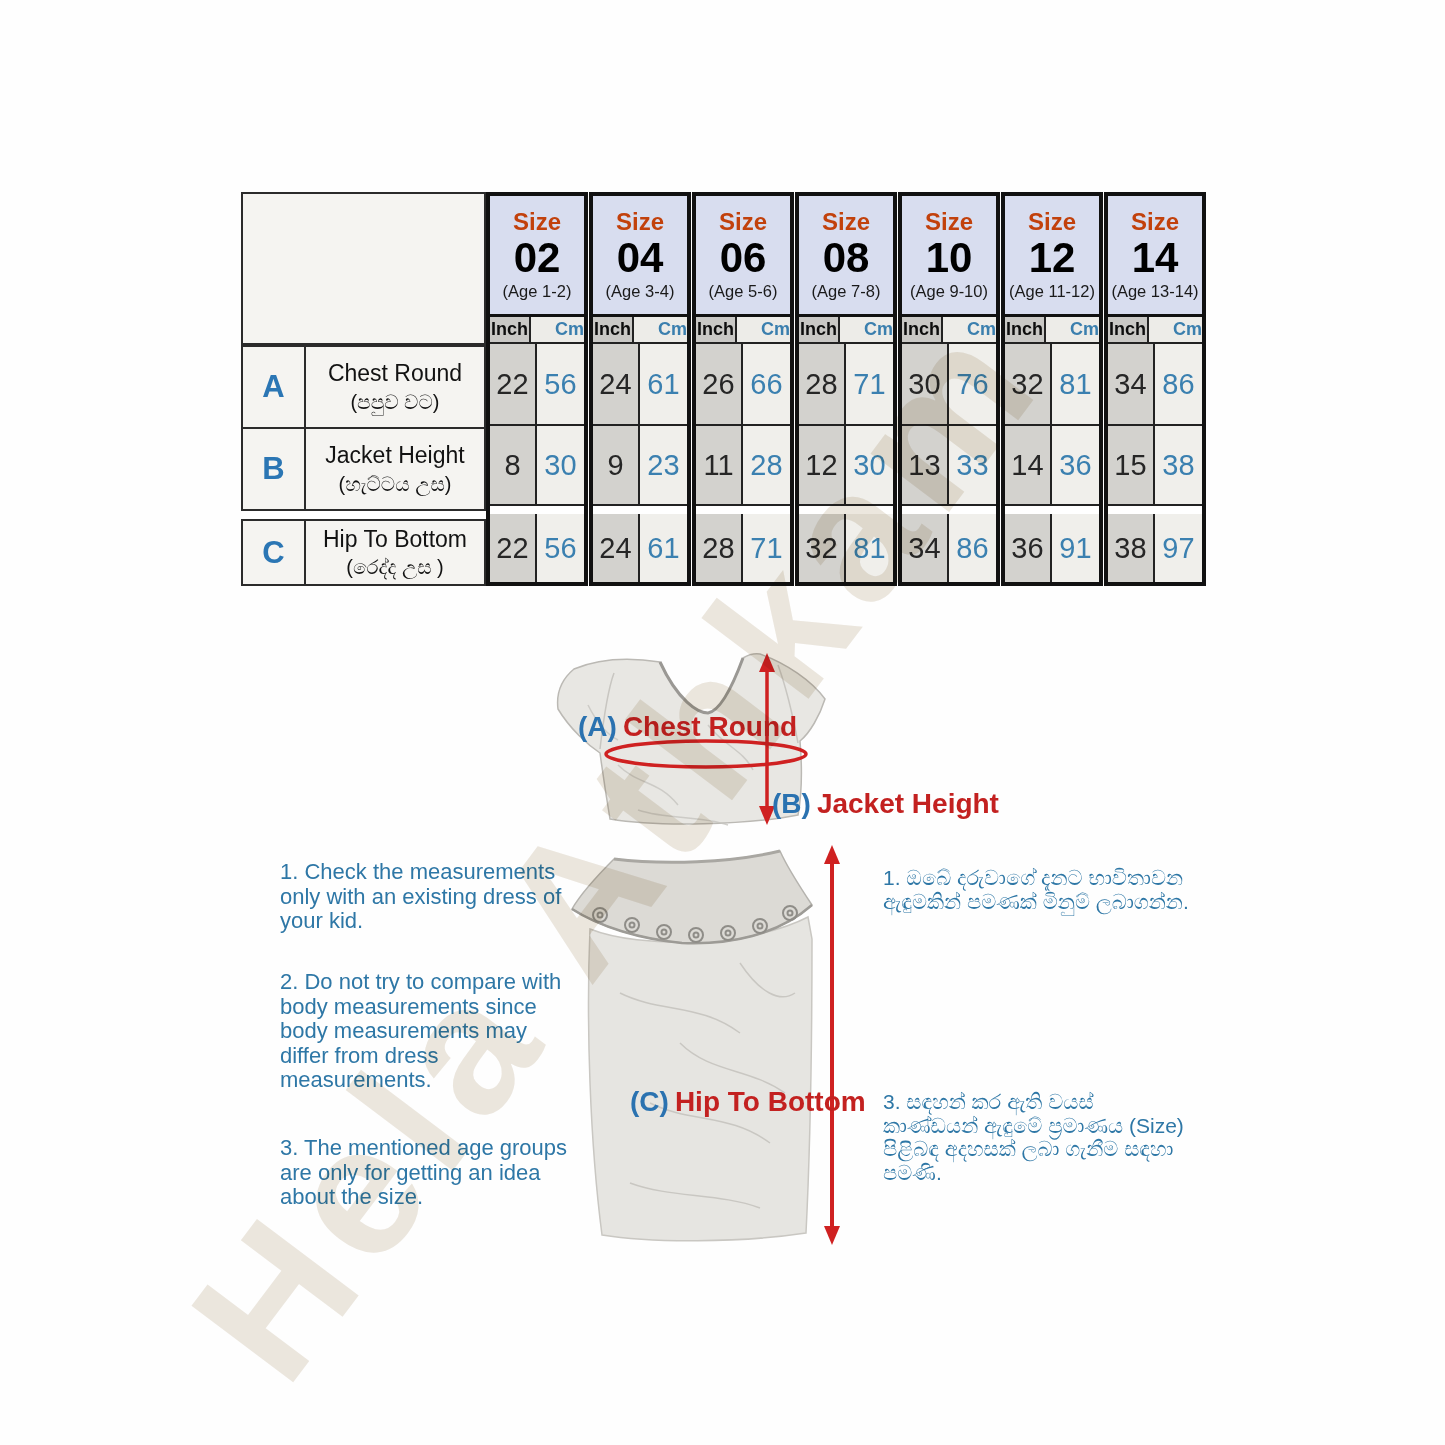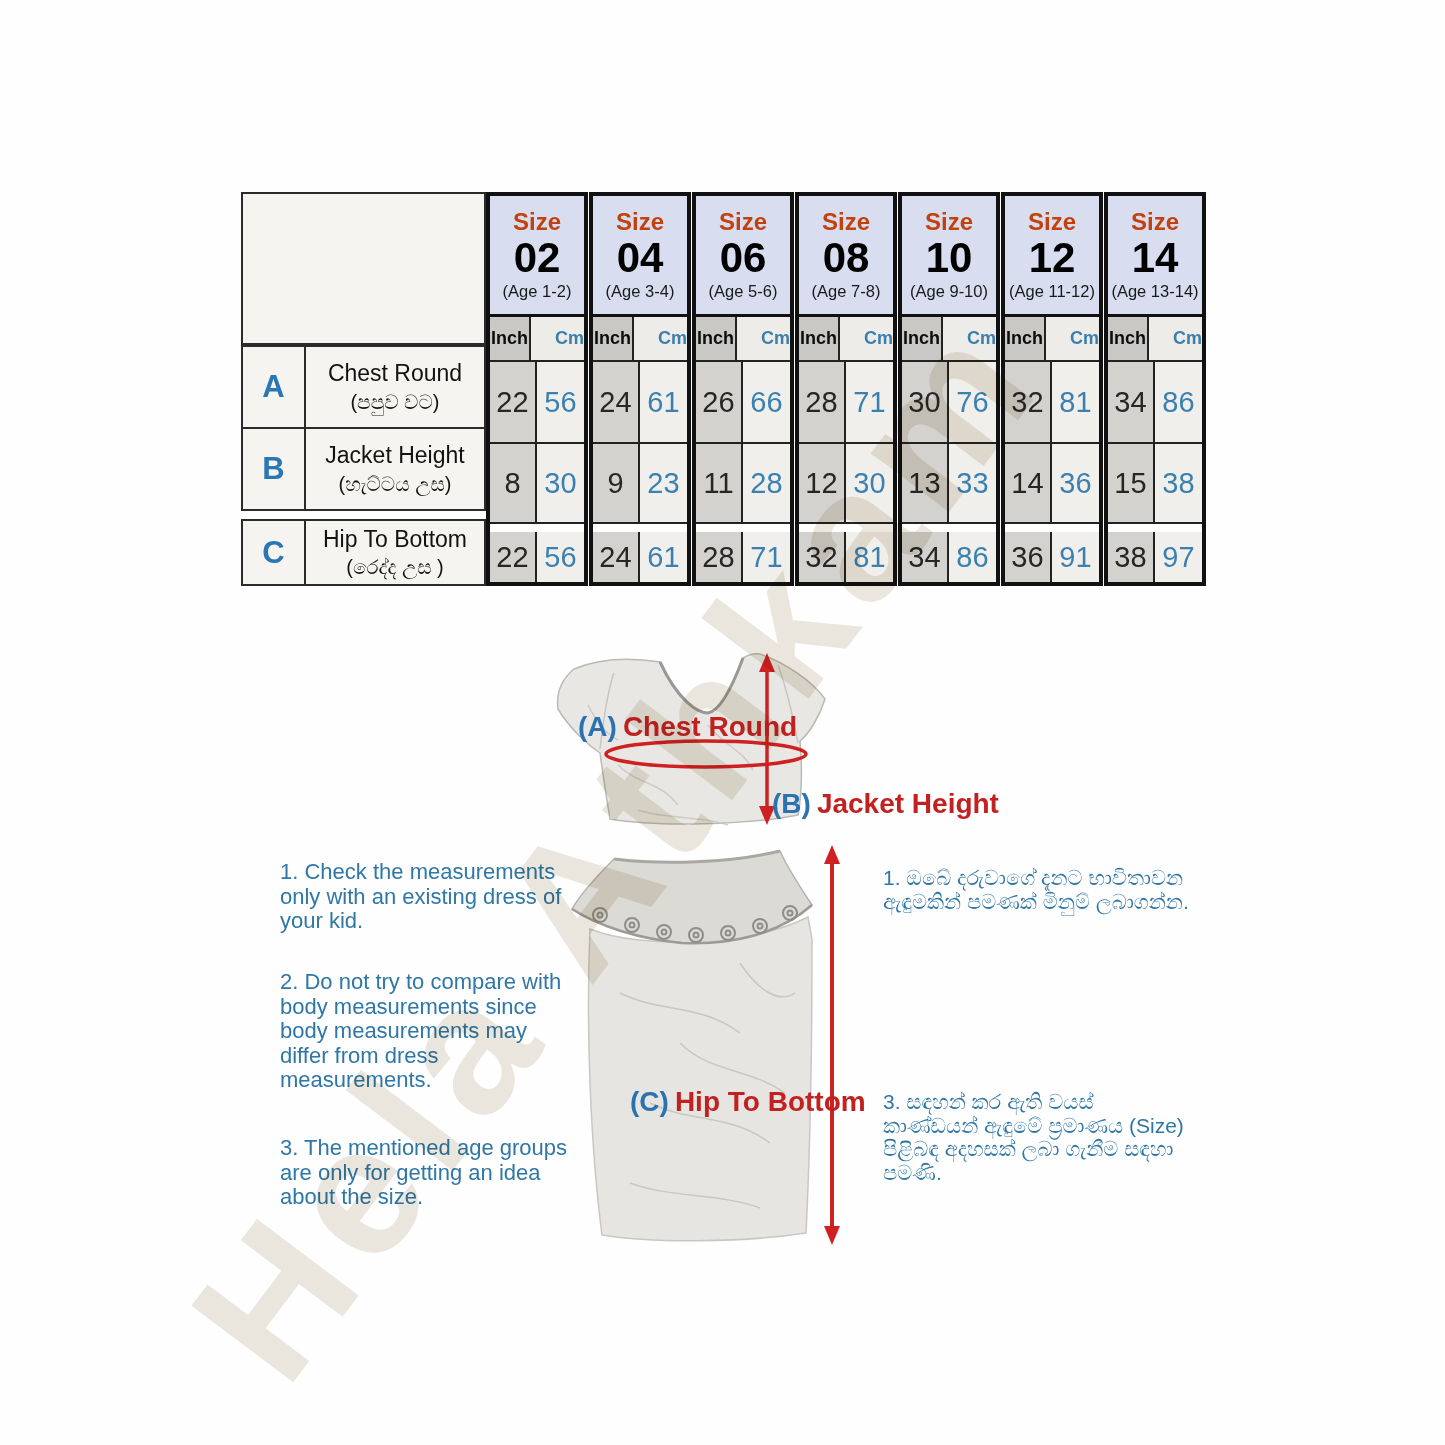"Inch" .grow.units { height: 45px -> 27px }
